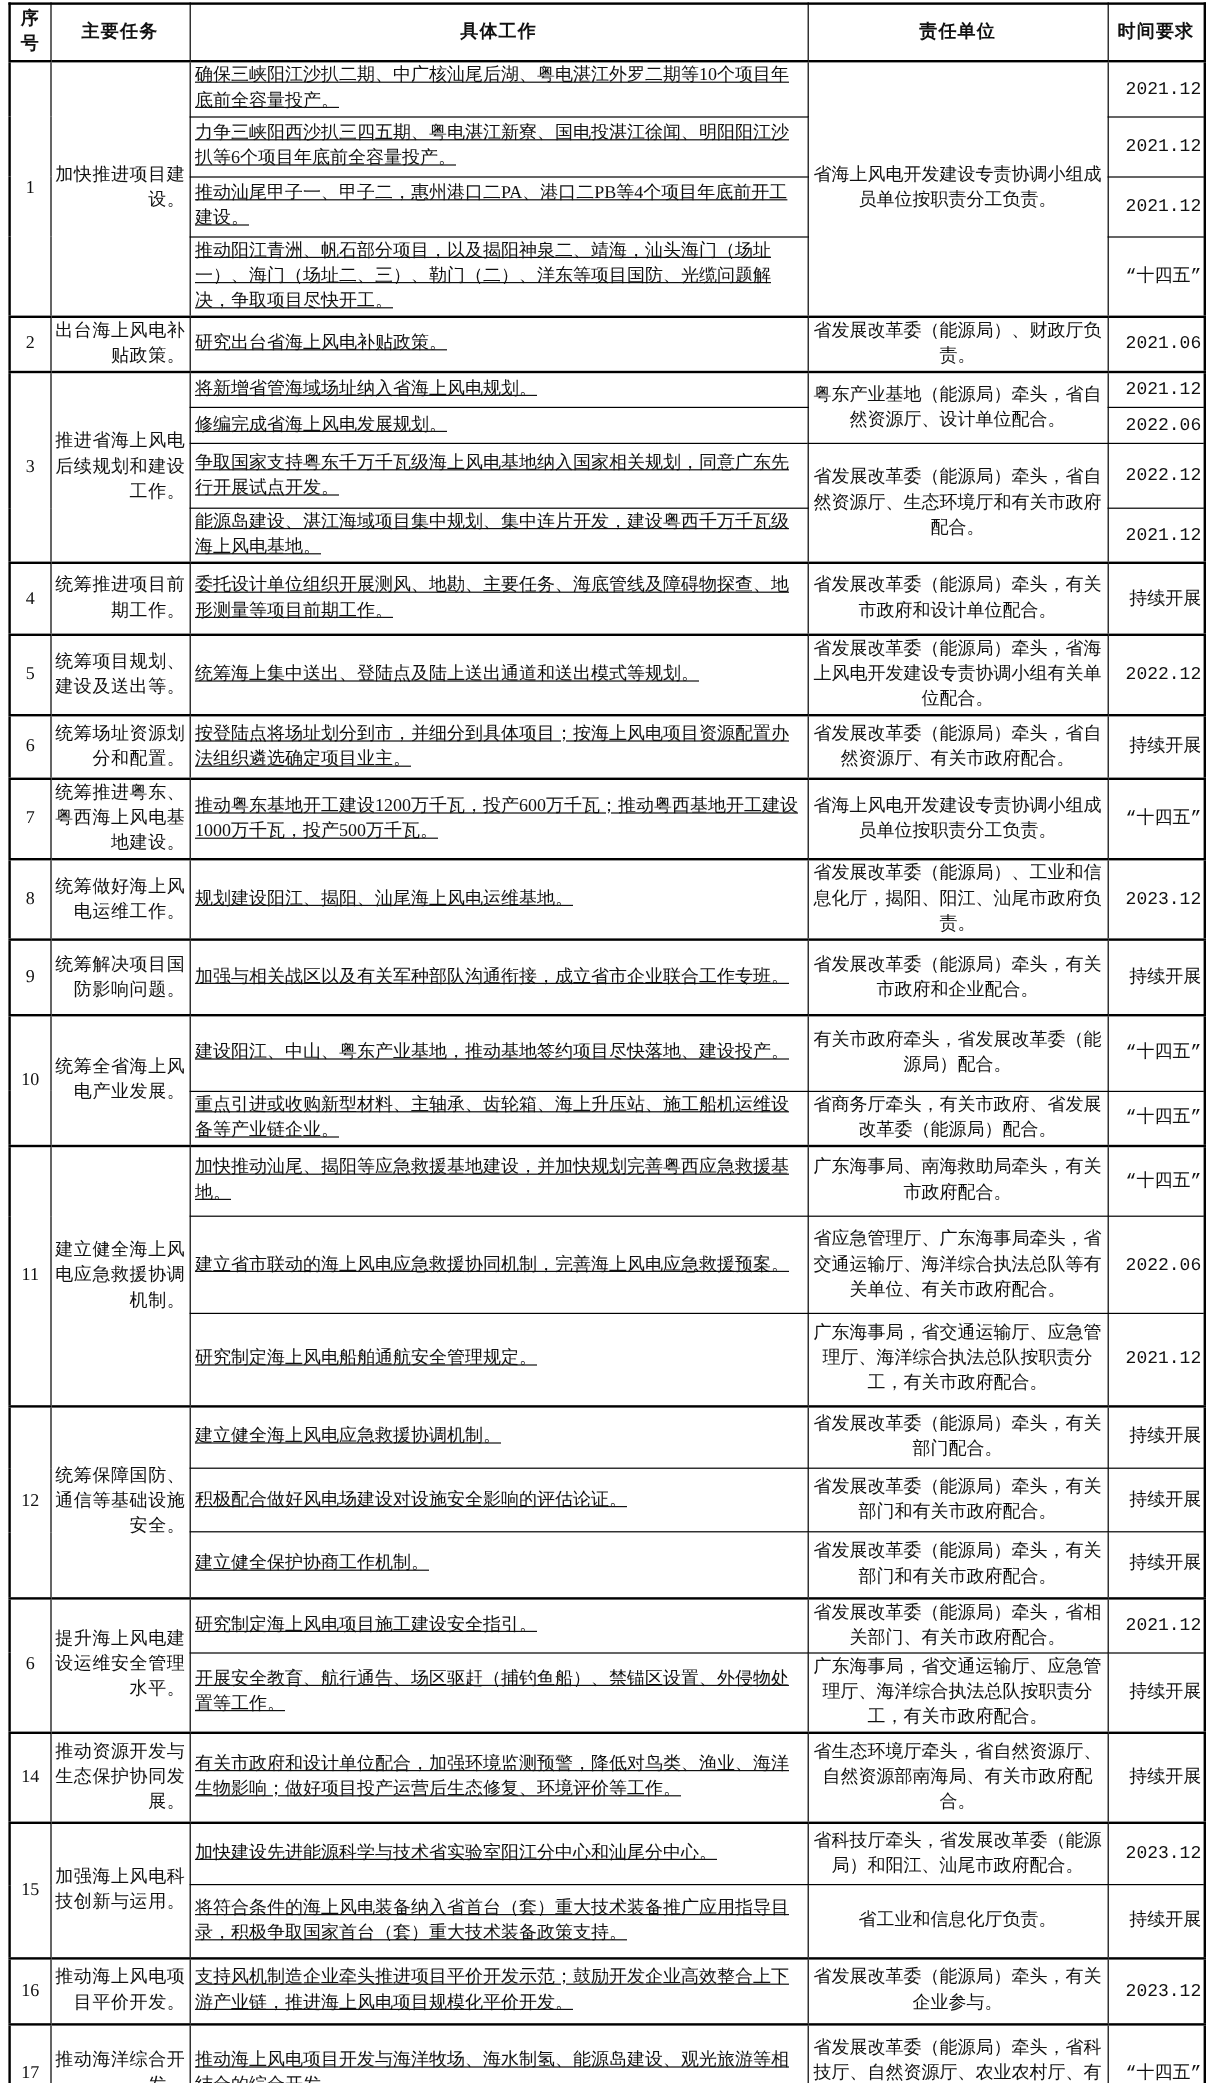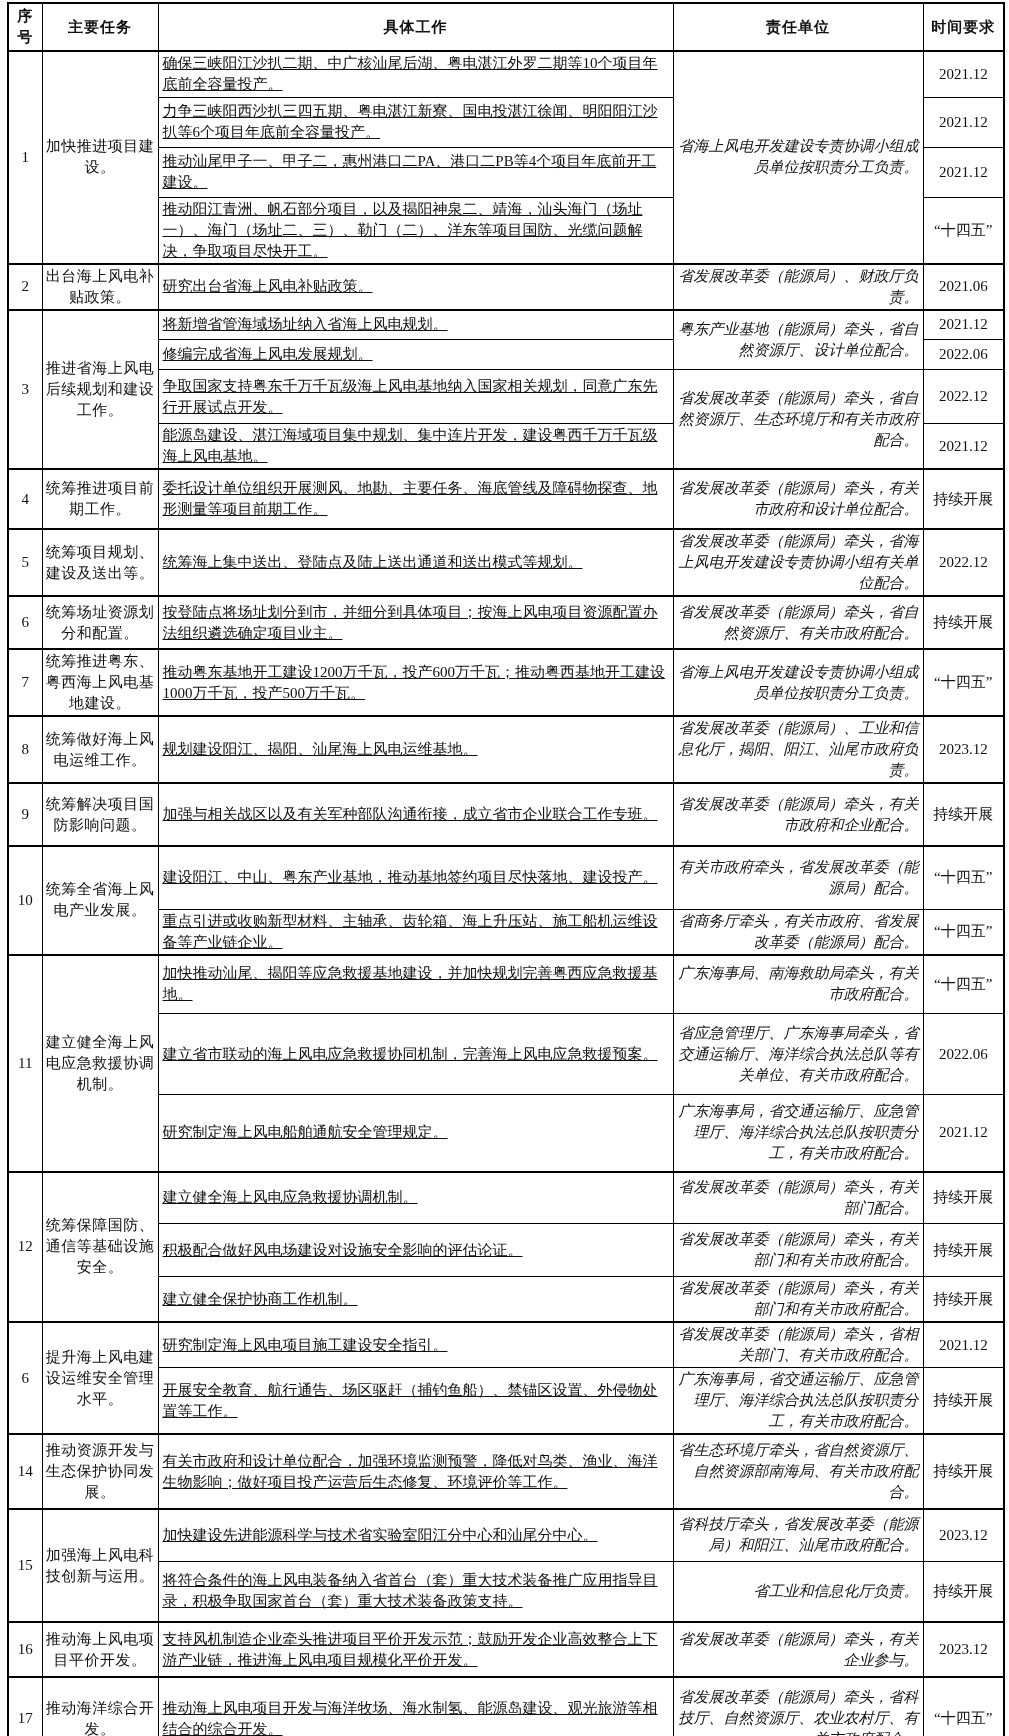"2021.12" td.c-time { font-family: none -> Liberation Mono, monospace; text-align: center -> right }
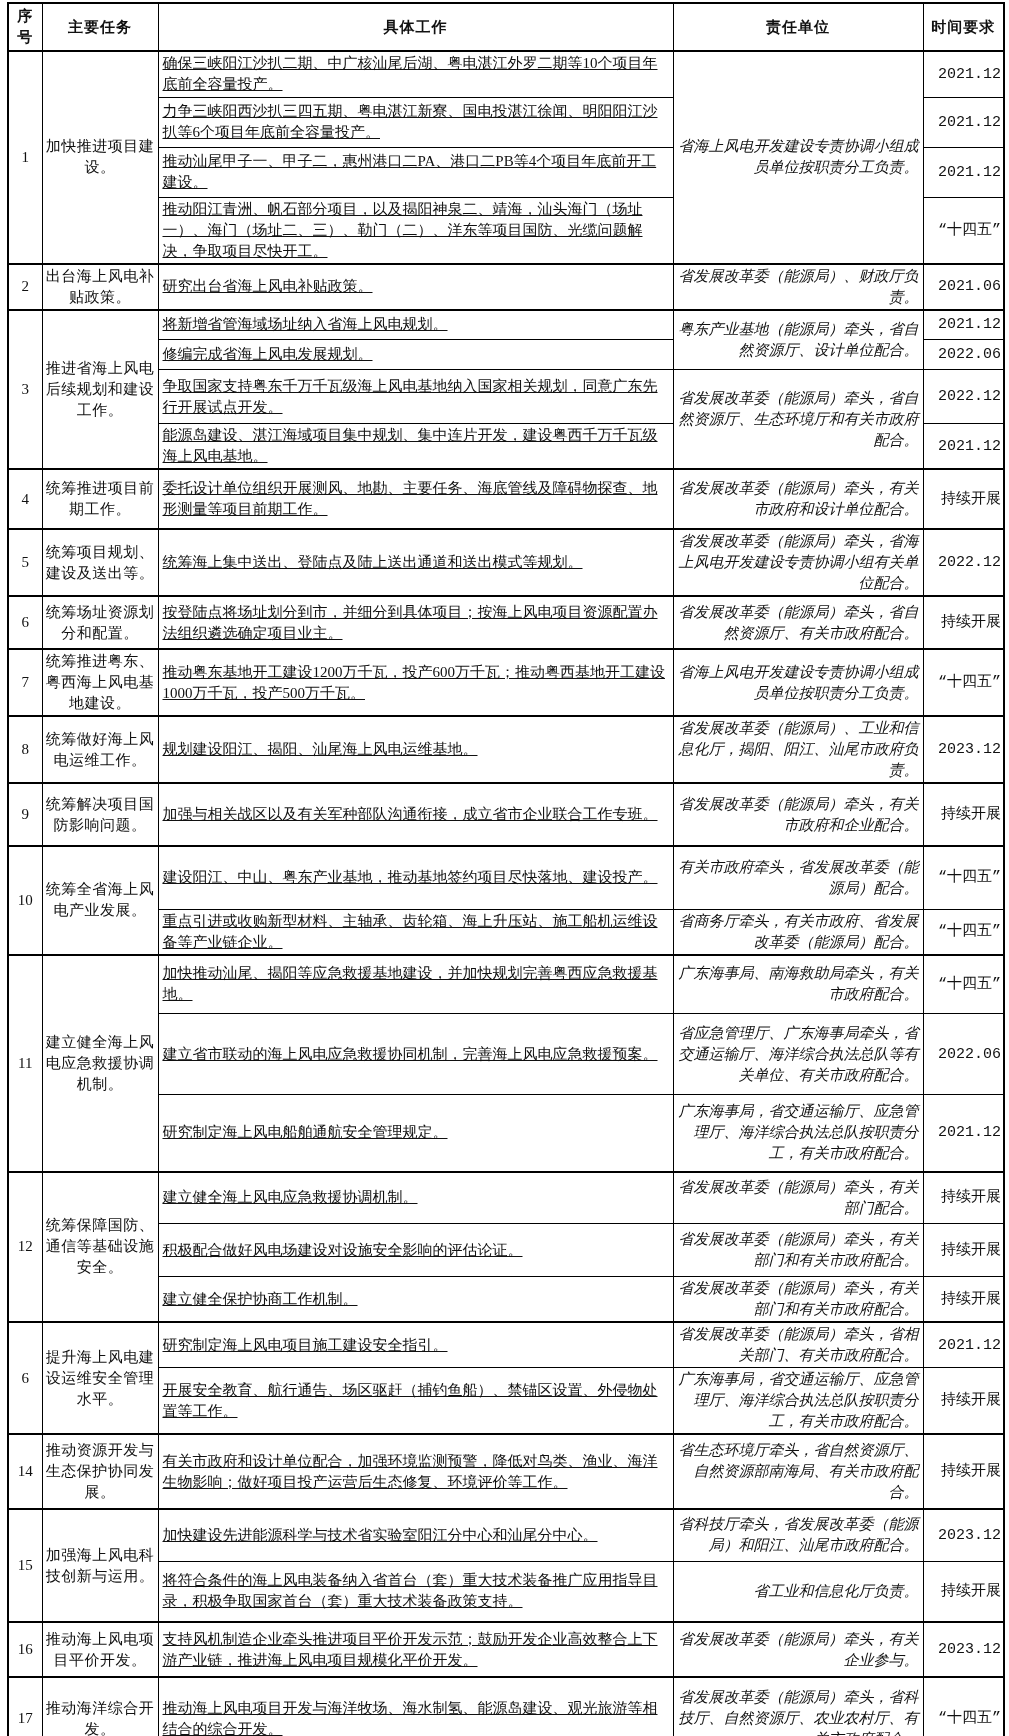"加快推进项目建设。" td.c-task { text-align: center -> right }
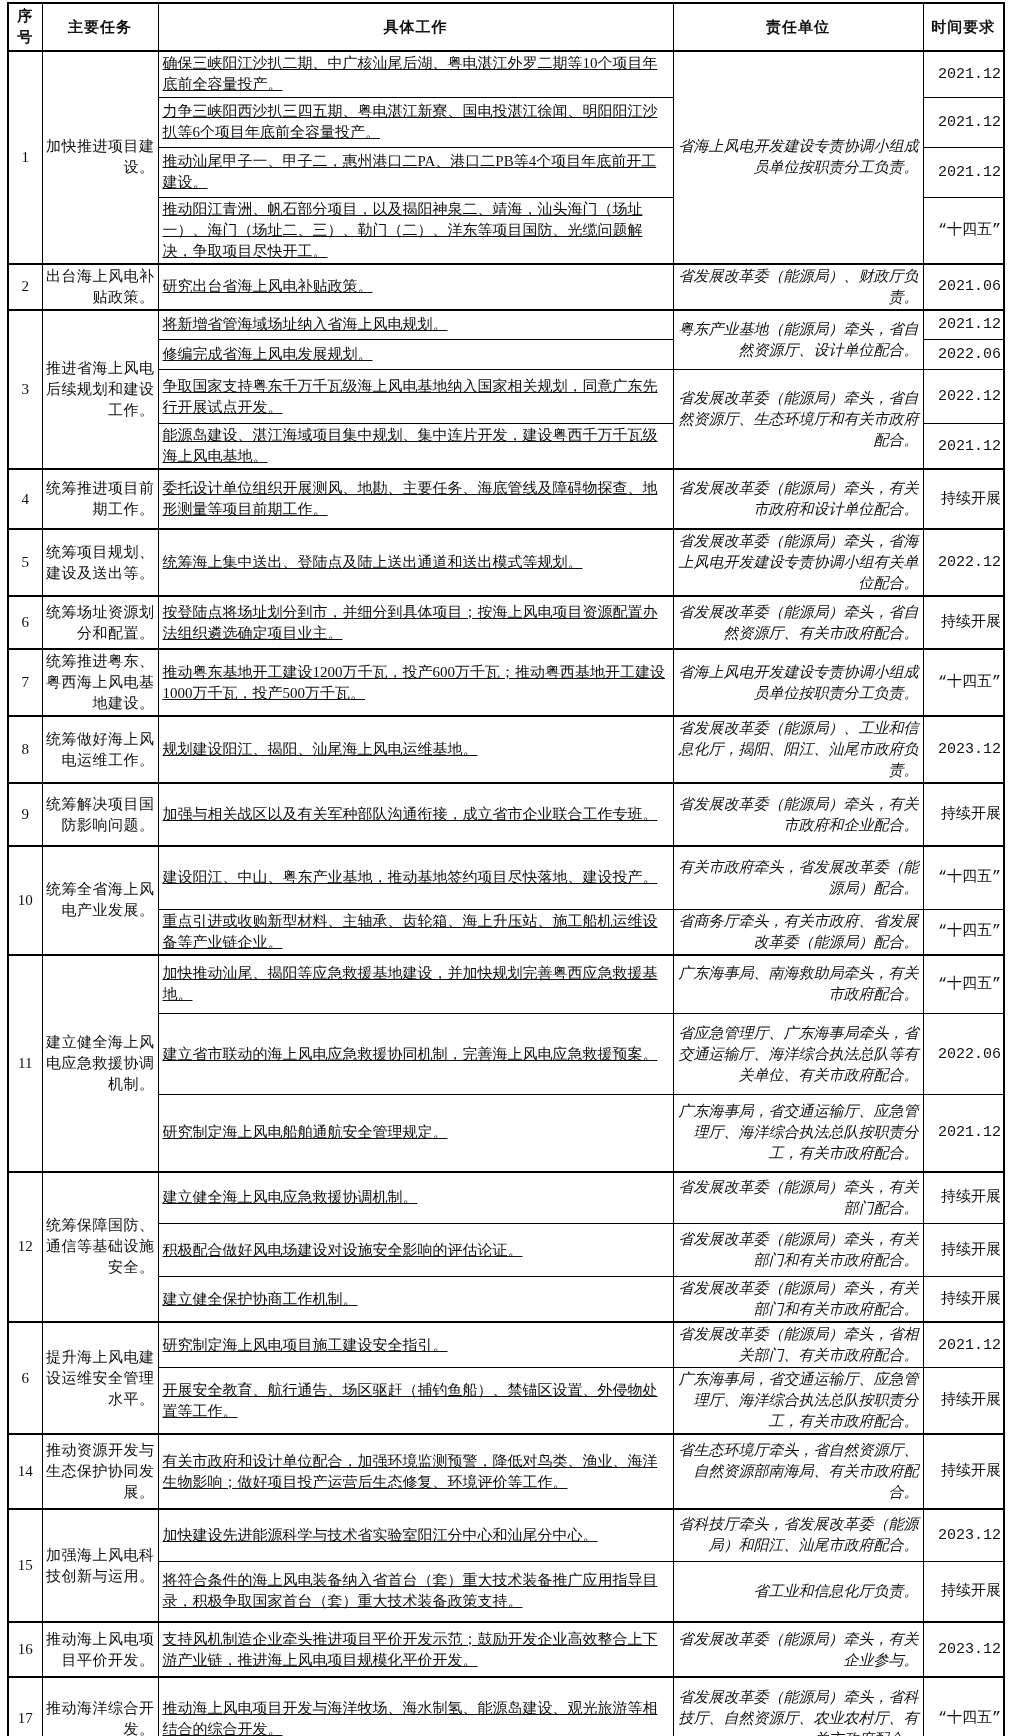"省海上风电开发建设专责协调小组成员单位按职责分工负责。" td.c-duty { font-style: italic -> none; text-align: right -> center }
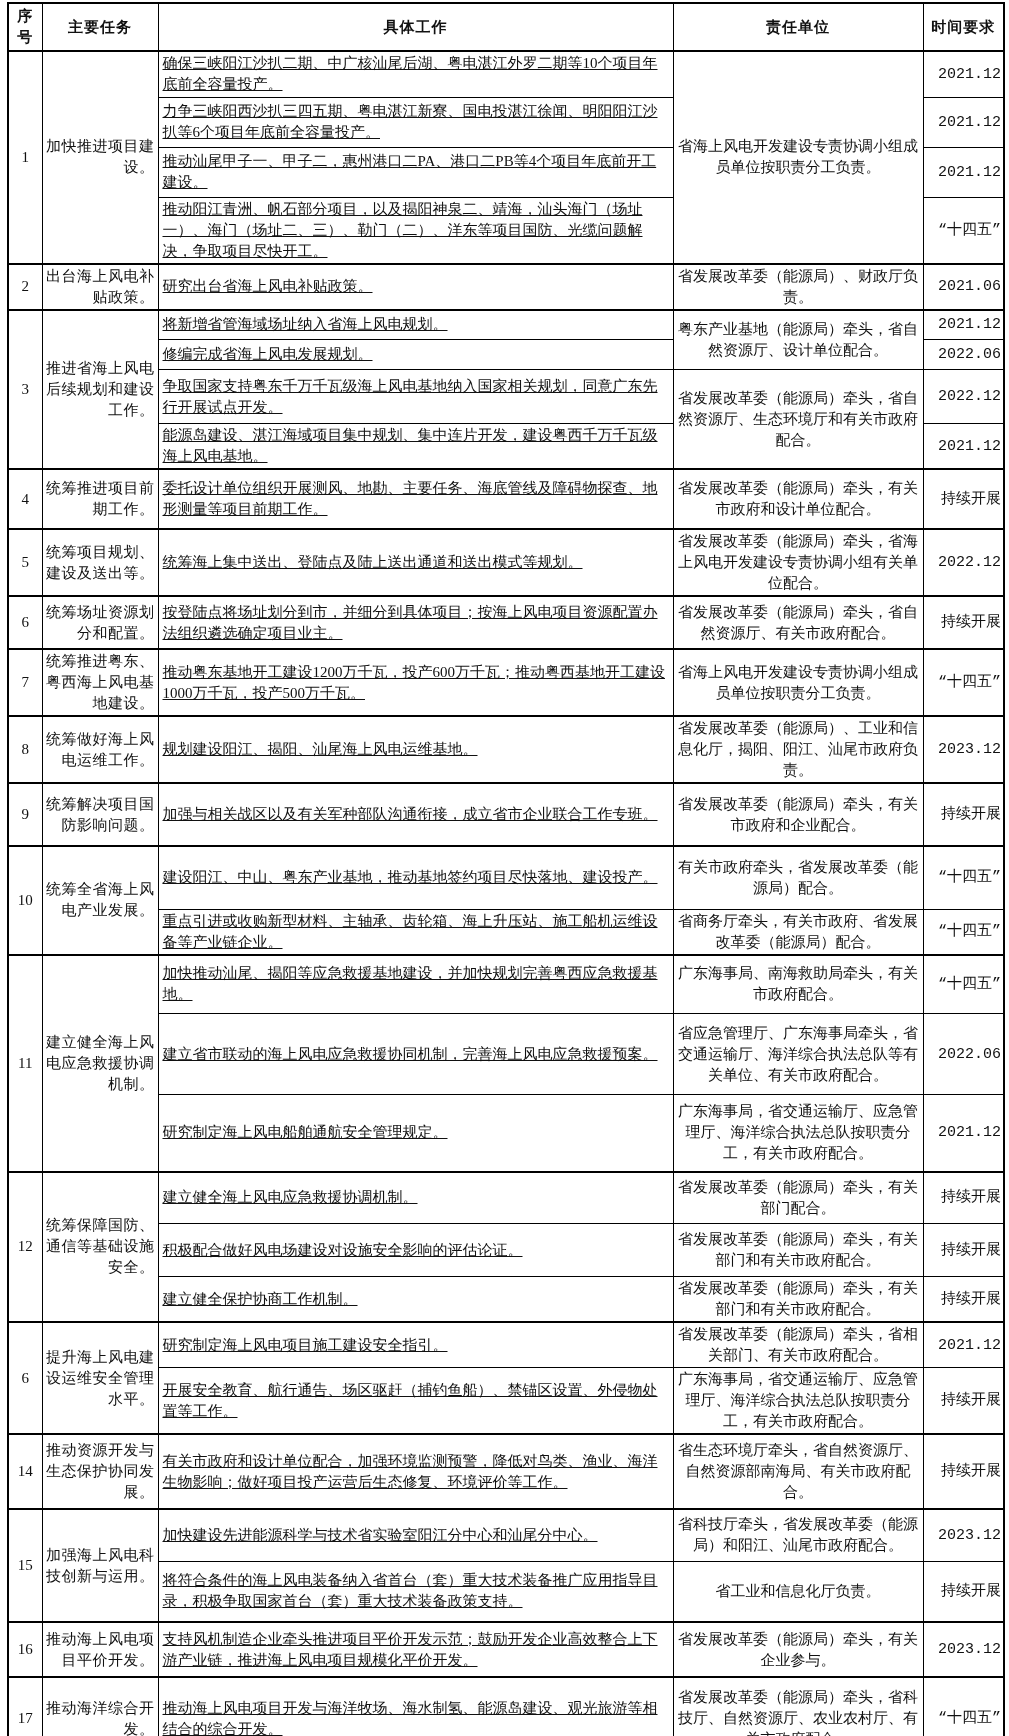"建立健全保护协商工作机制。" tr { height: 45px -> 55px }
